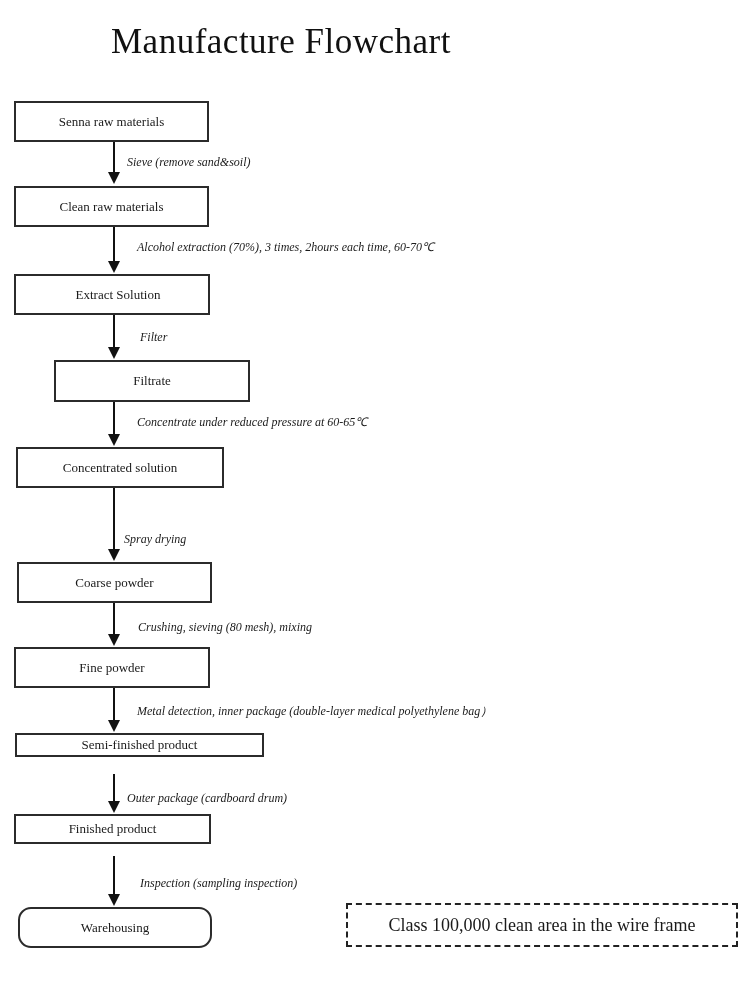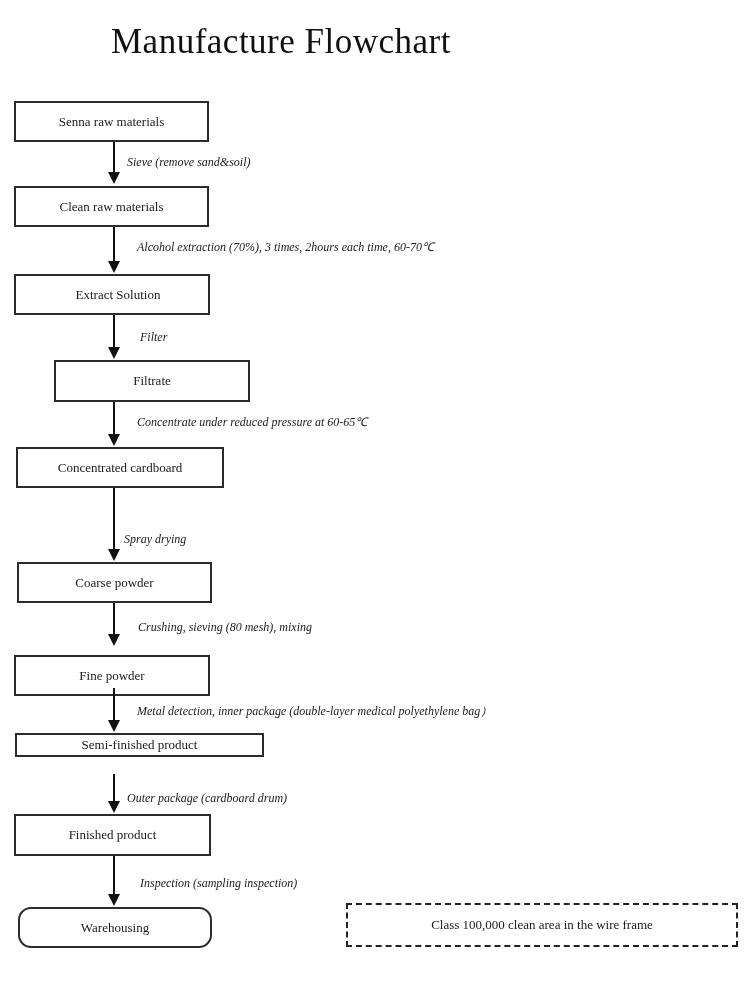"Concentrated cardboard" div.box { text: cardboard -> solution }
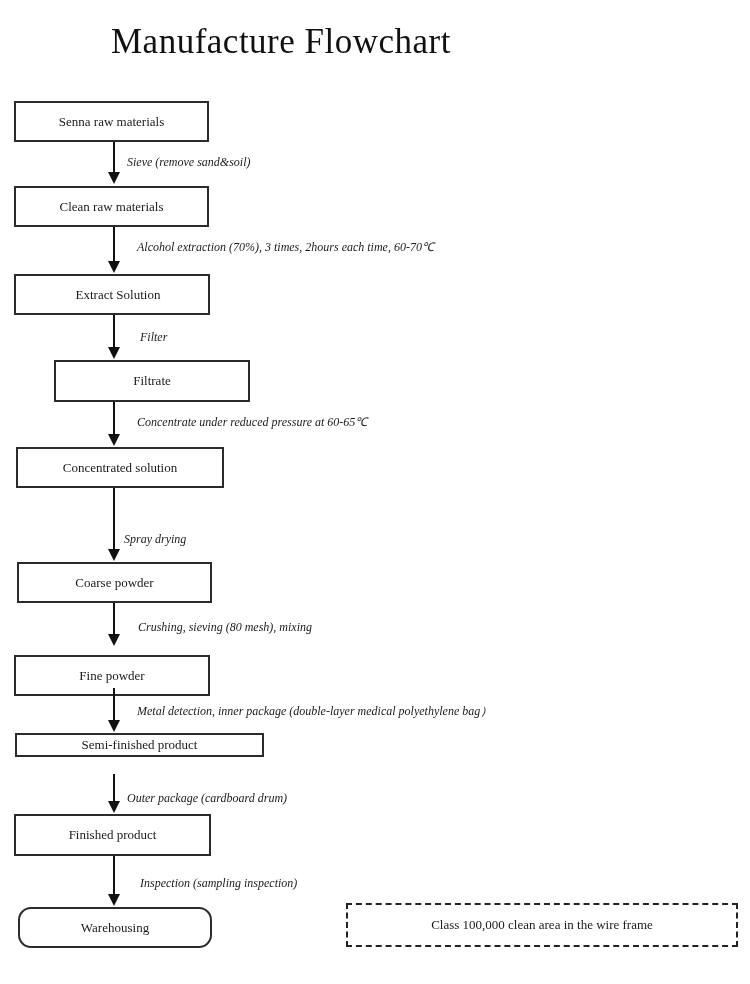"Fine powder" .b7 { margin-top: 8px -> none }
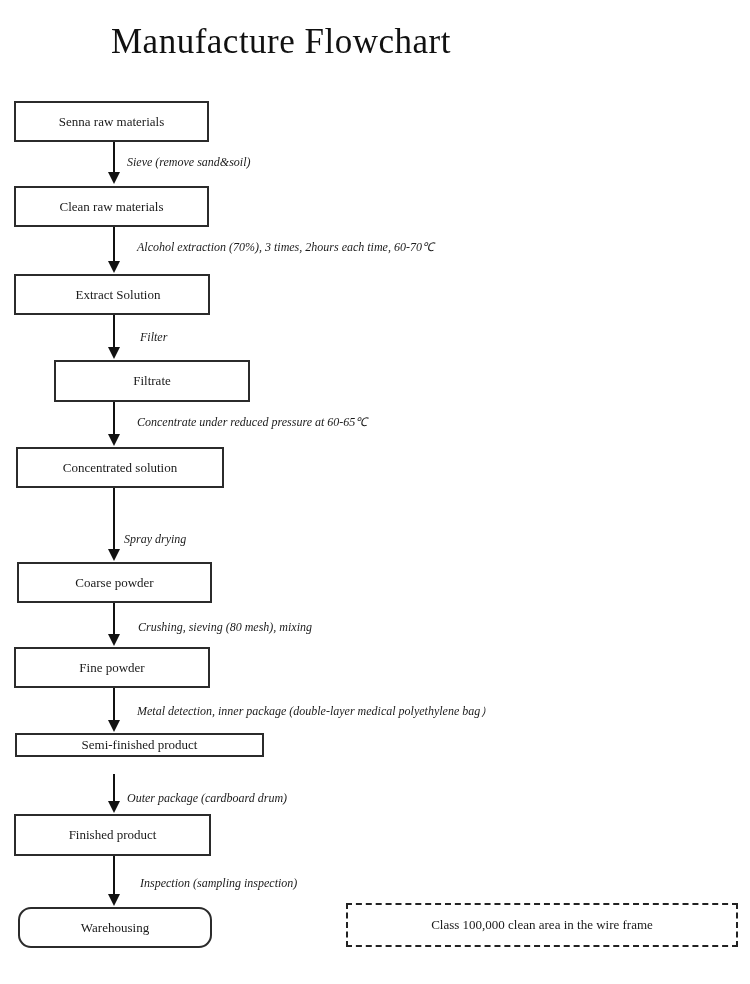"Finished product" .b9 { height: 42px -> 30px }
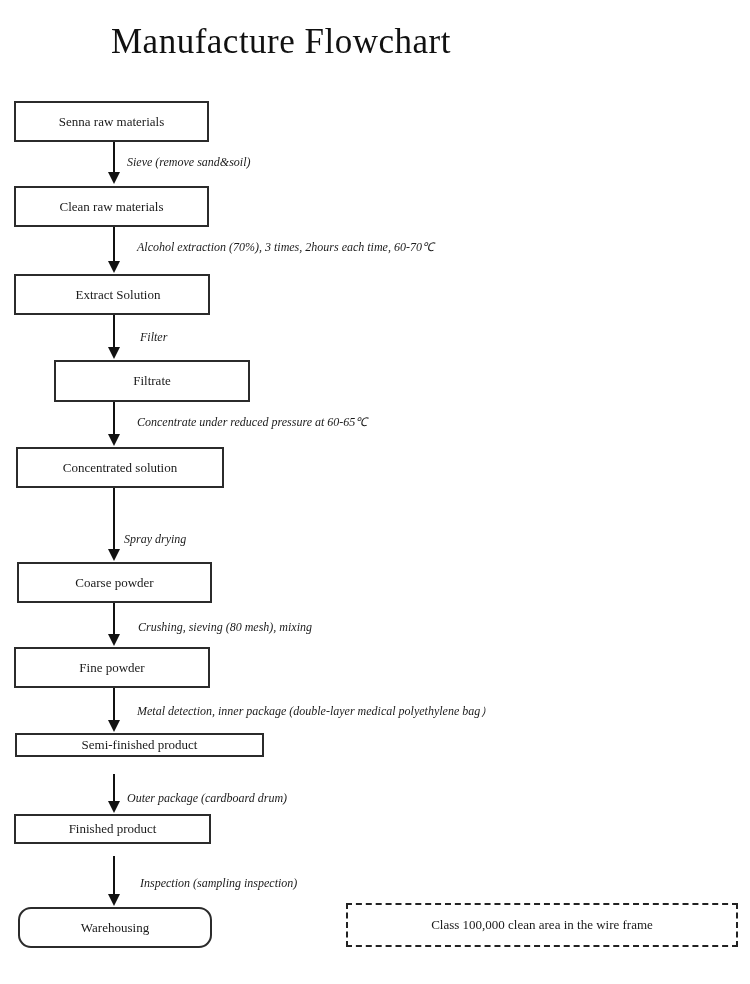"Class 100,000 clean area in" .note { font-size: 13px -> 18px }
